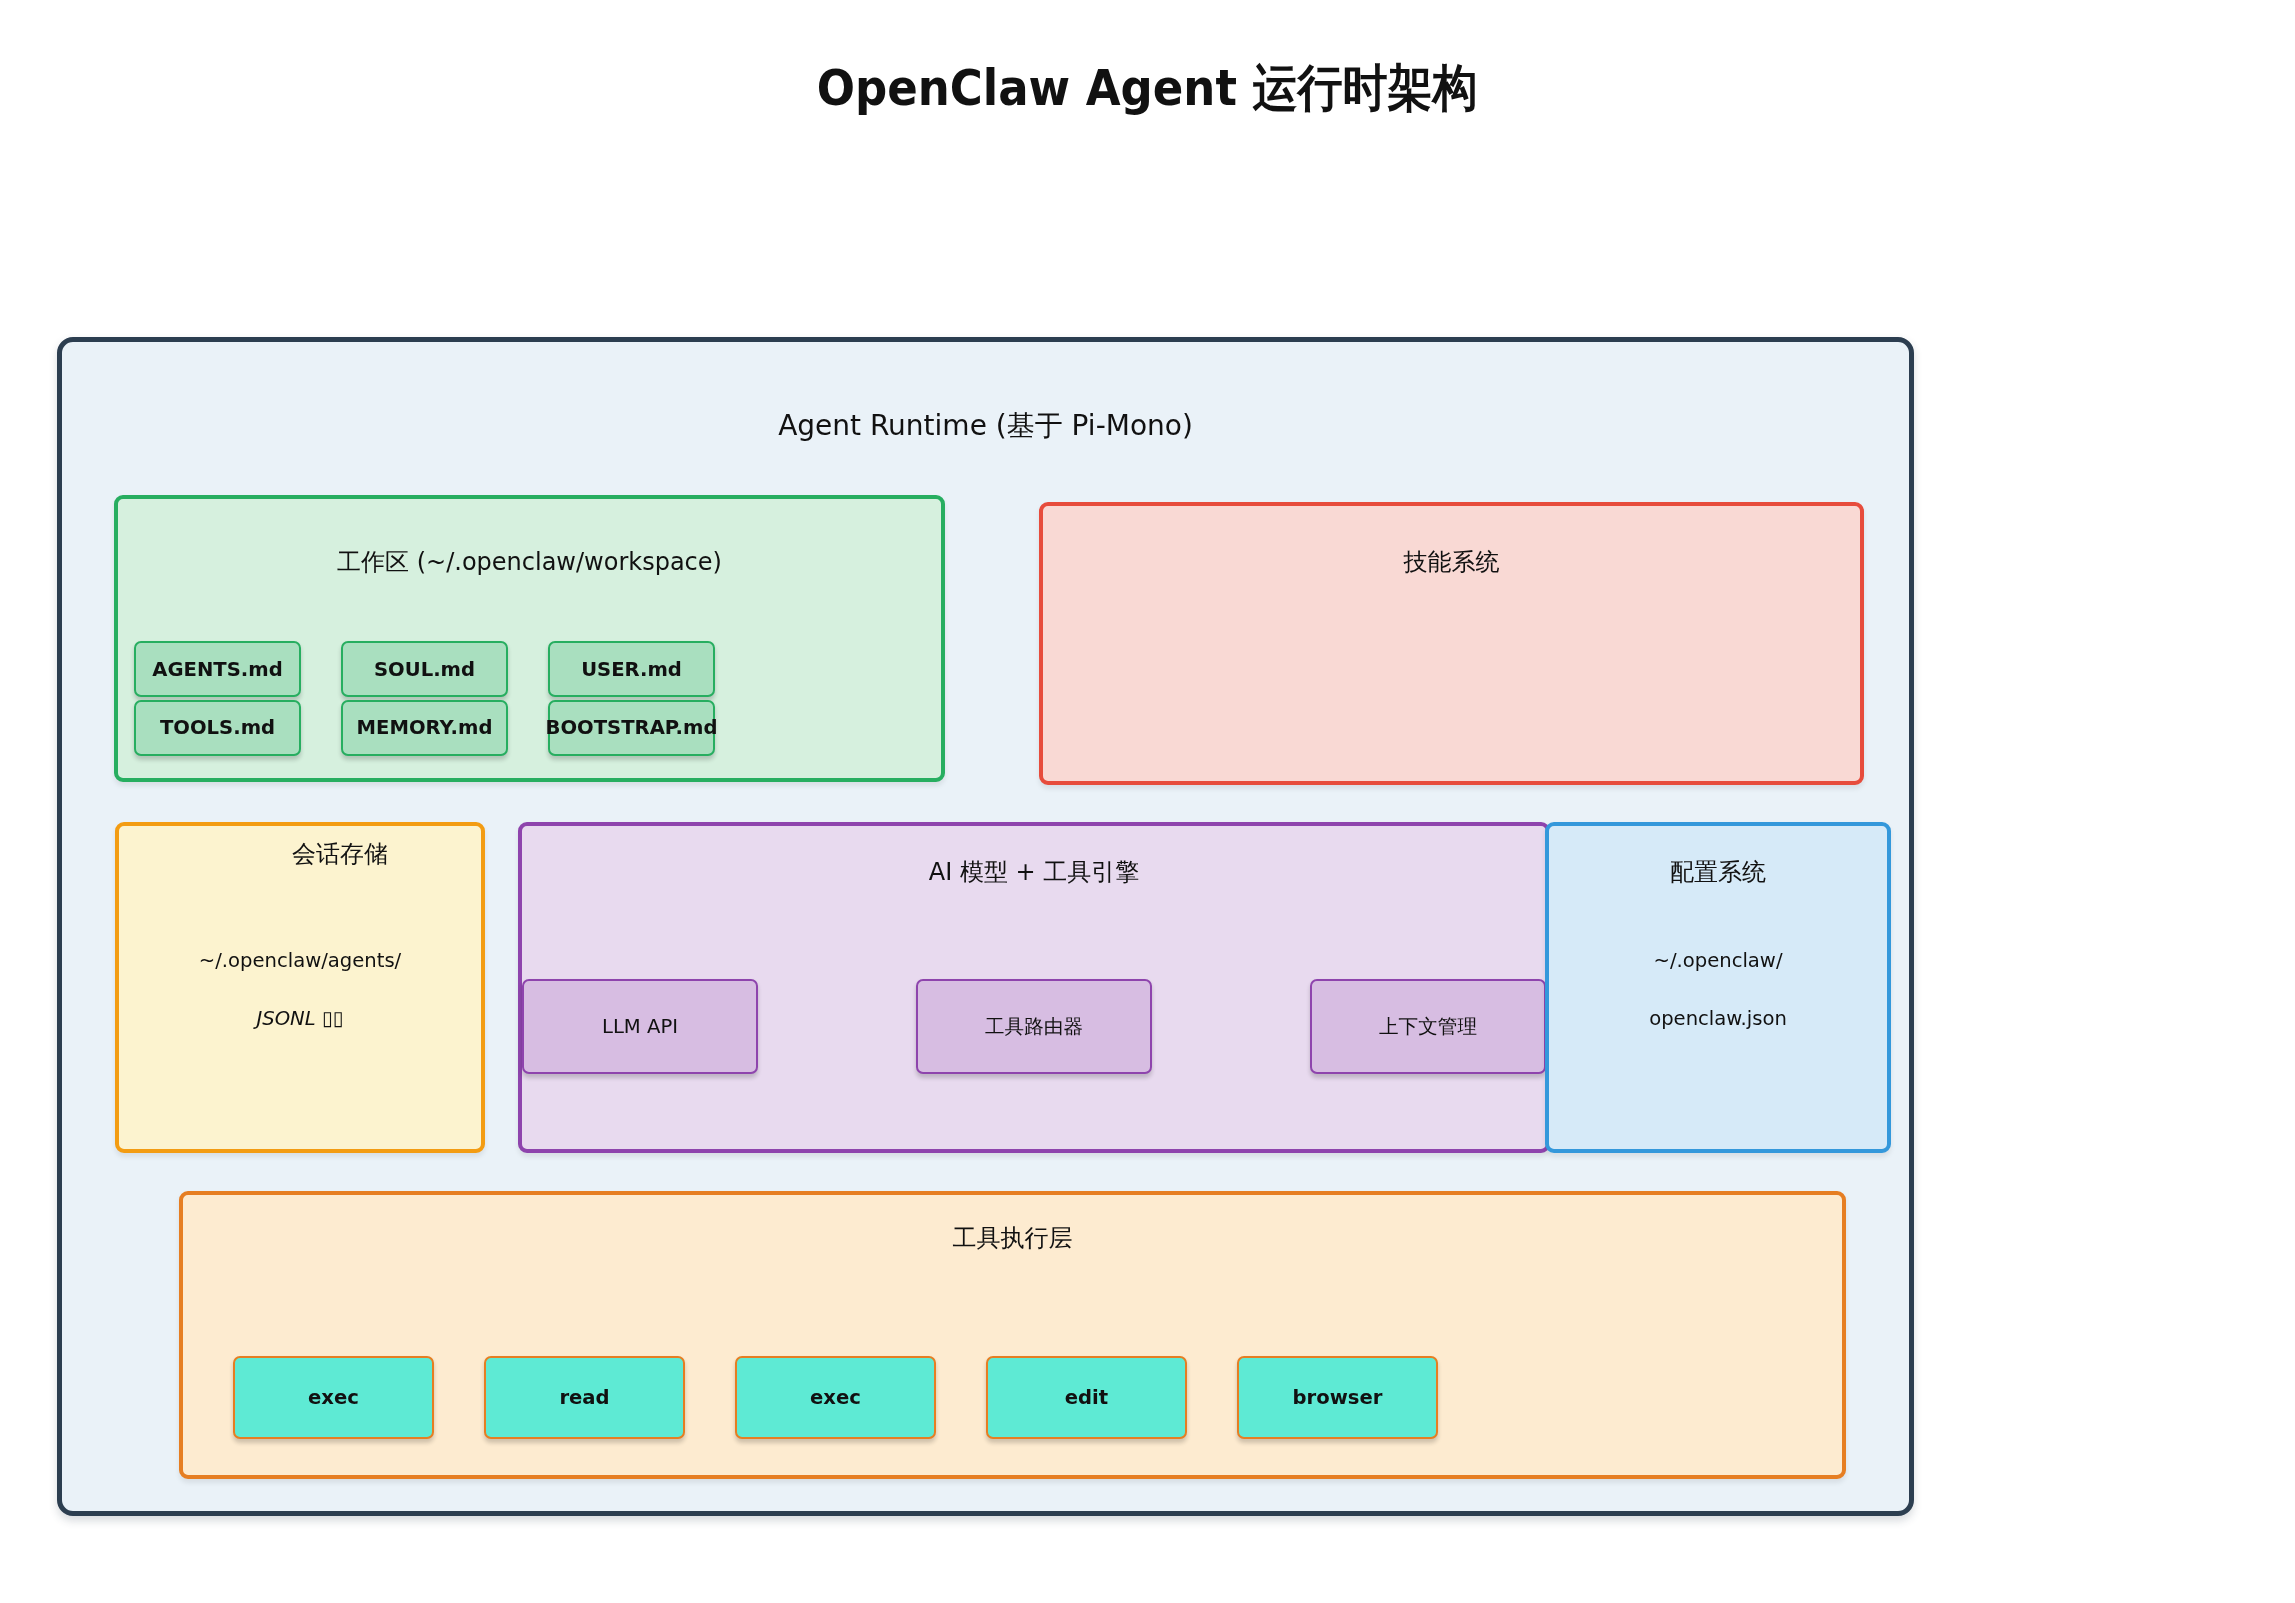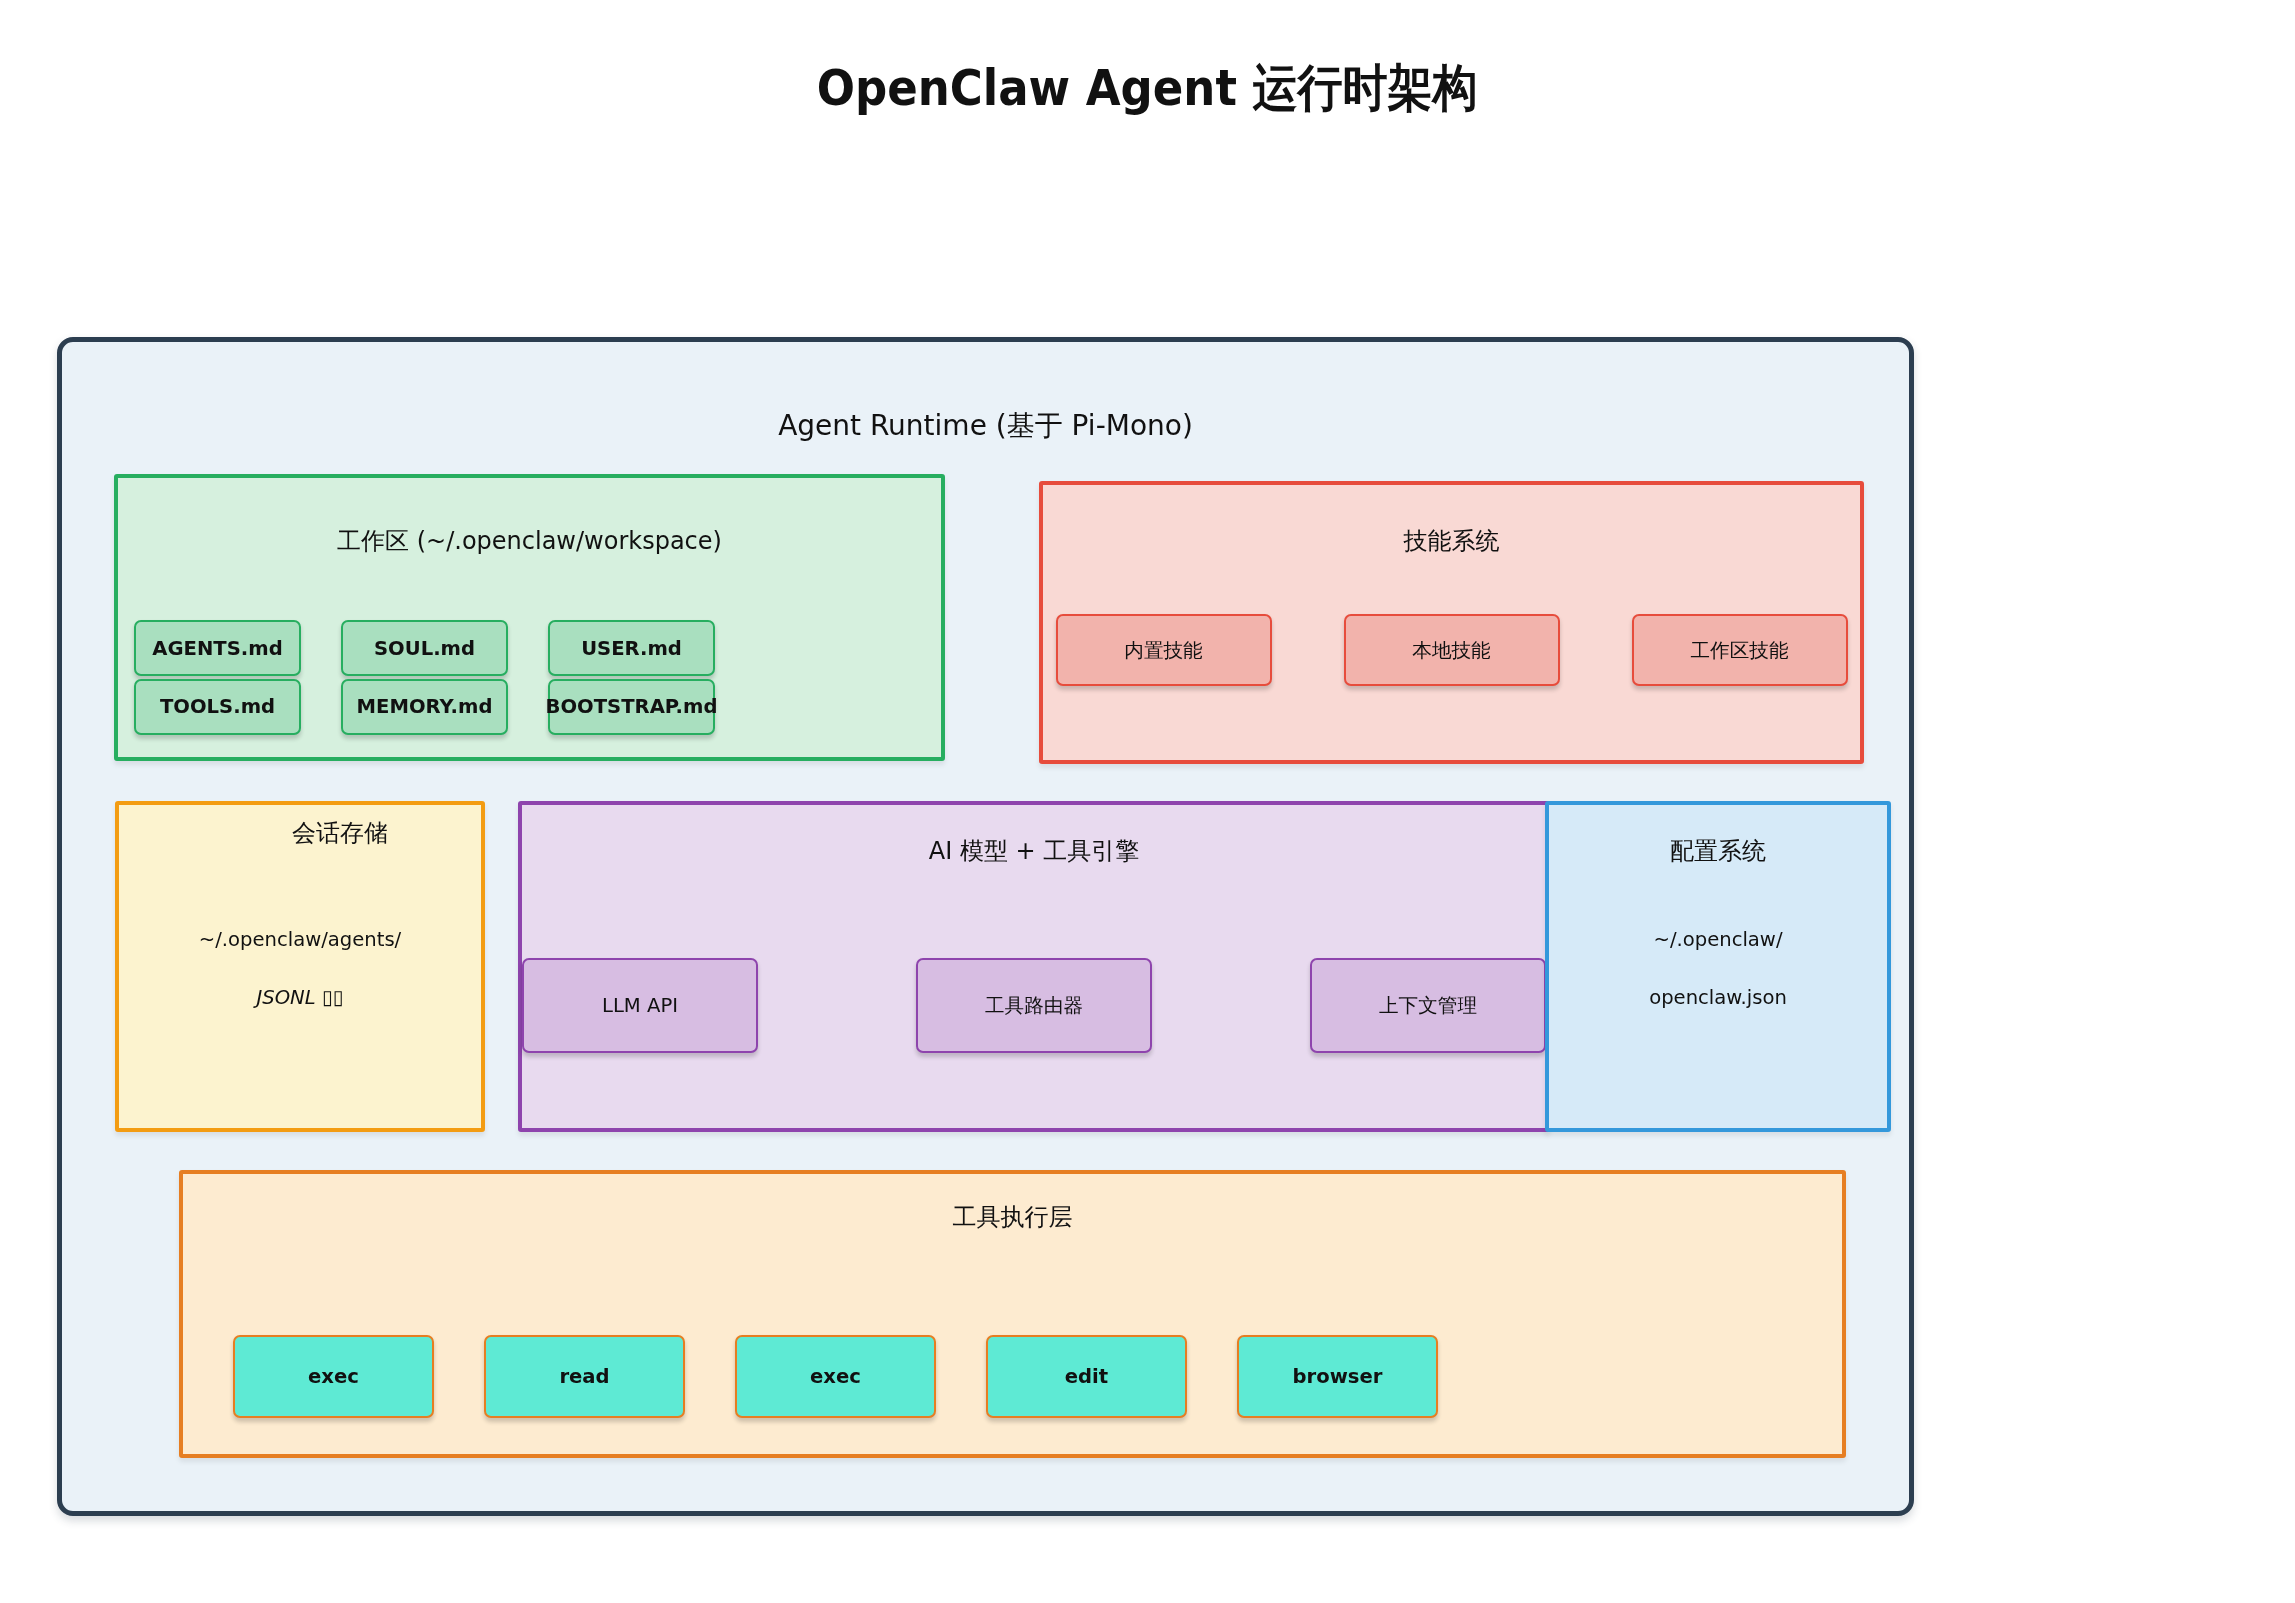"工作区 (~/.openclaw/workspace)" .section { border-radius: 3px -> 9px; margin-top: none -> 21px }
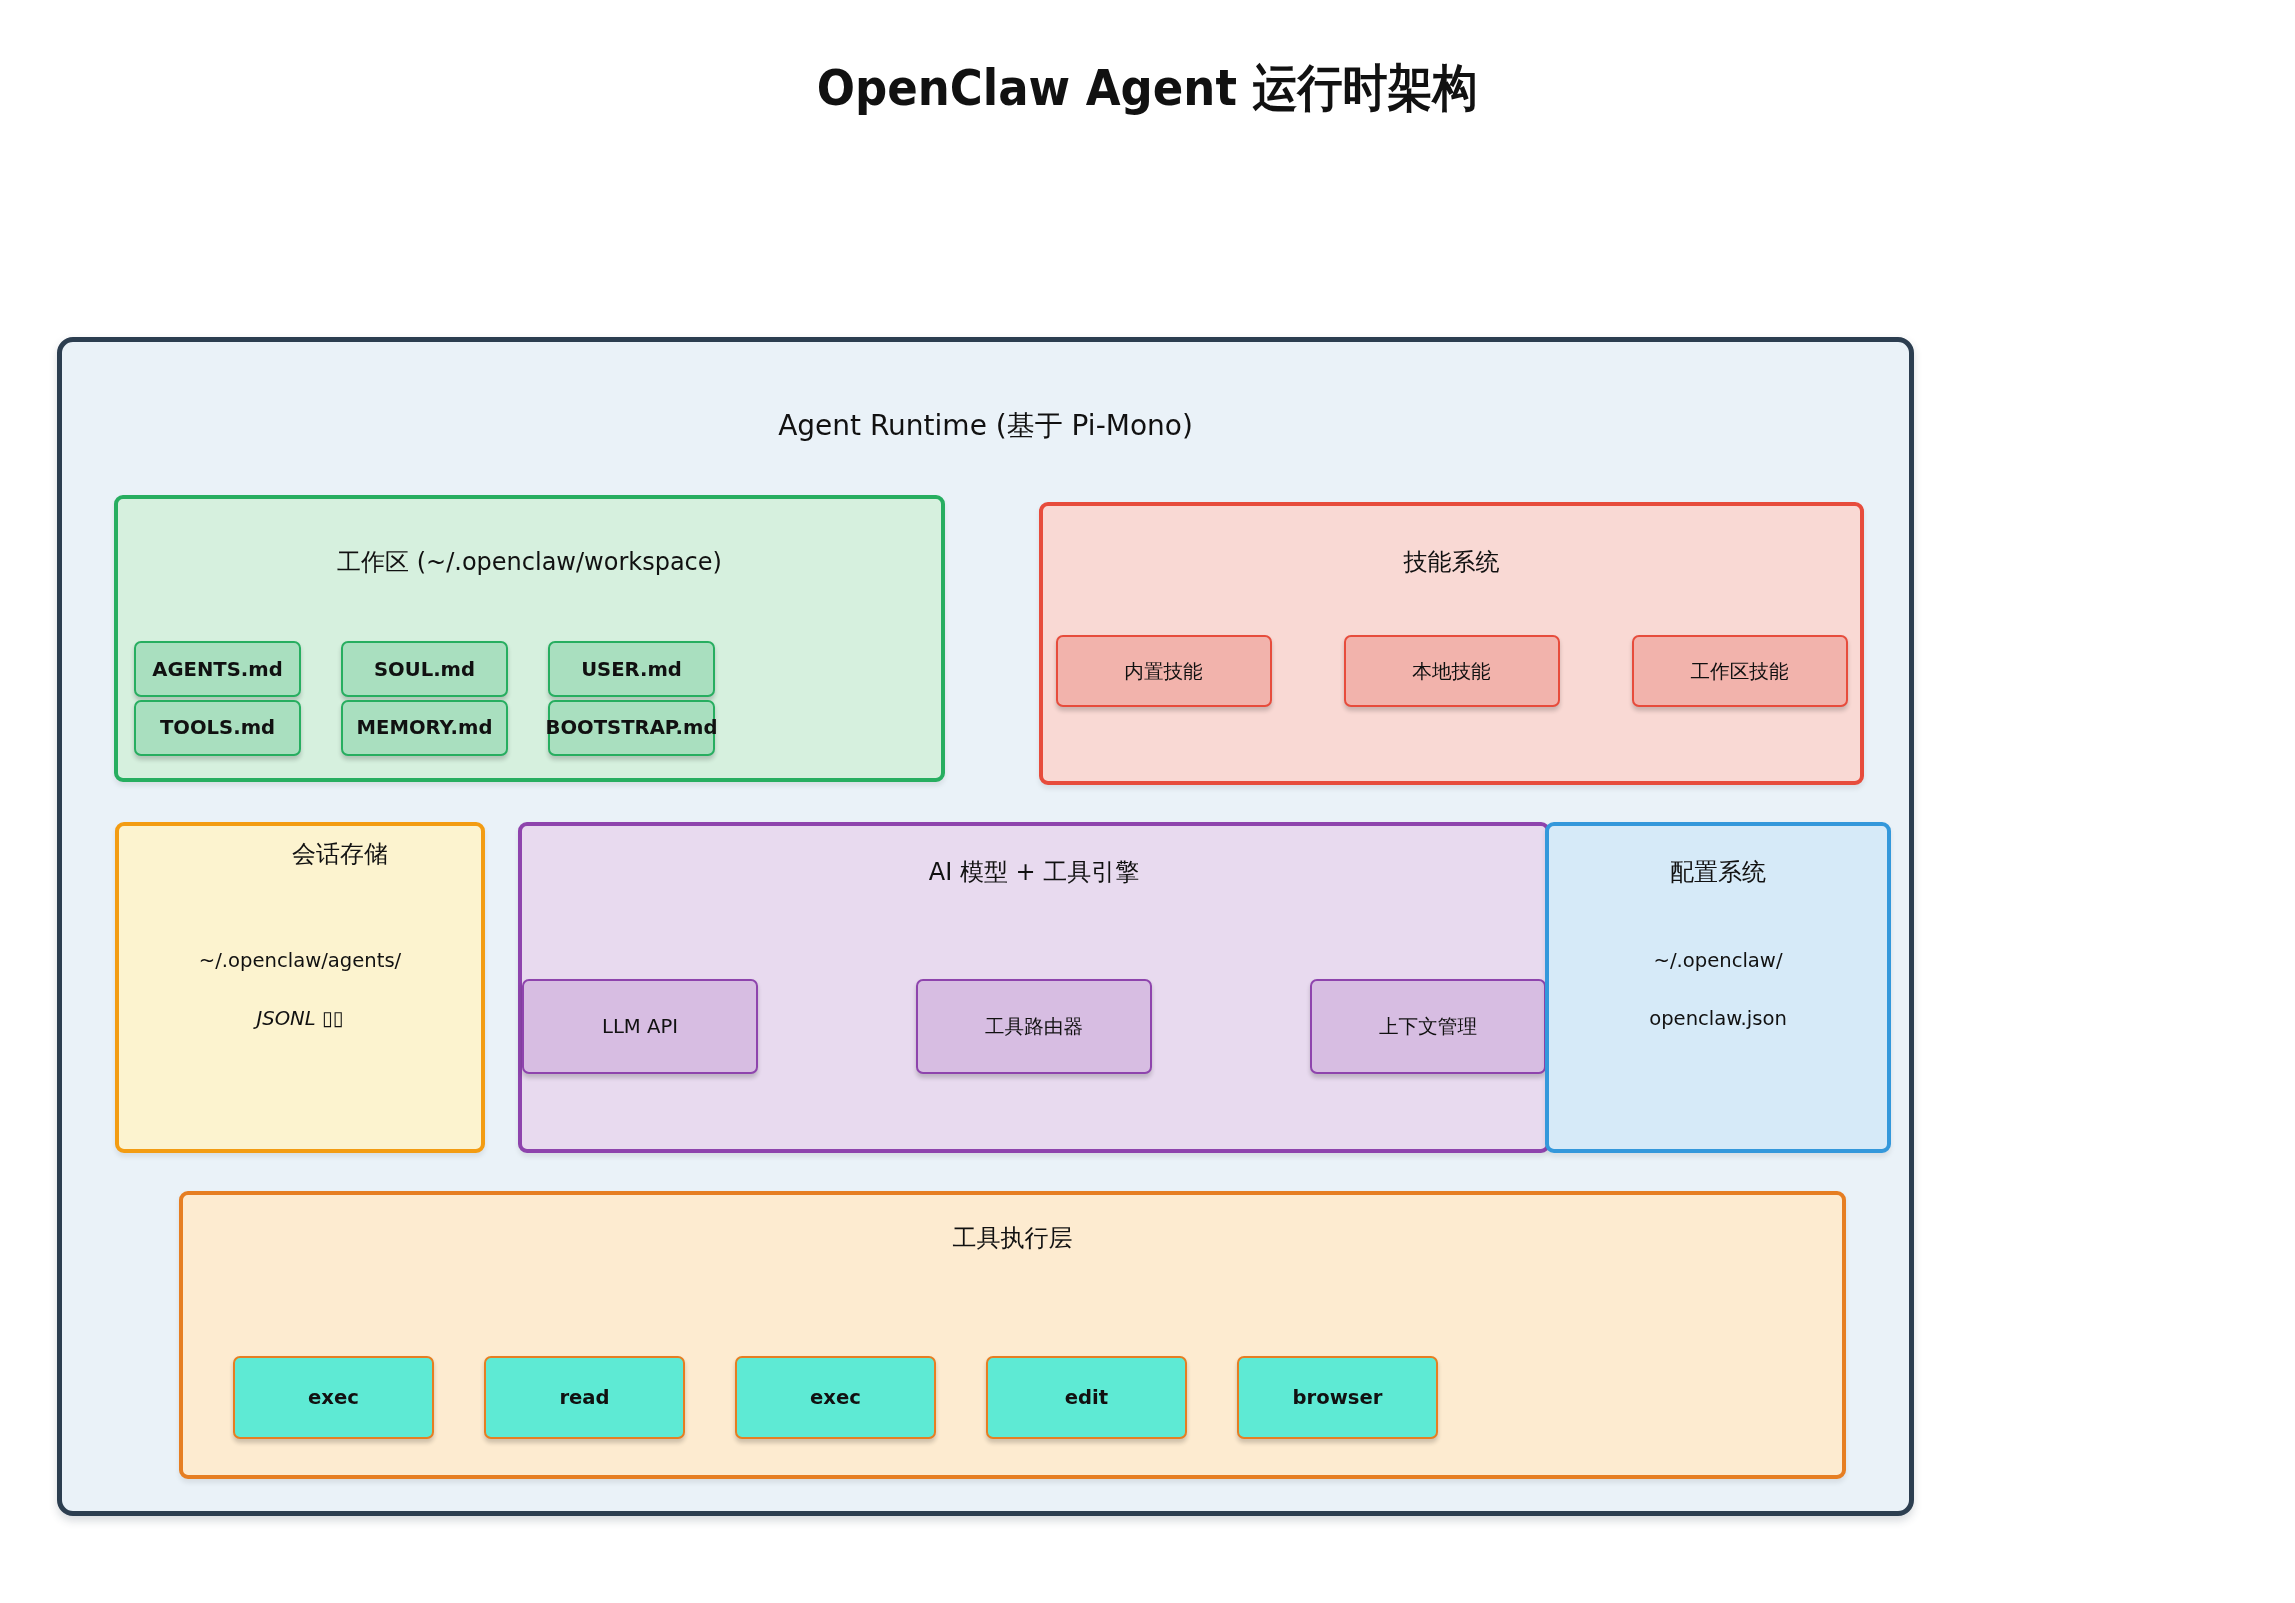"内置技能" div.skill-row { html: <div> <div>内置技能</div> <div>本地技能</div> <div>工作区技能</div> </div> -> none }
